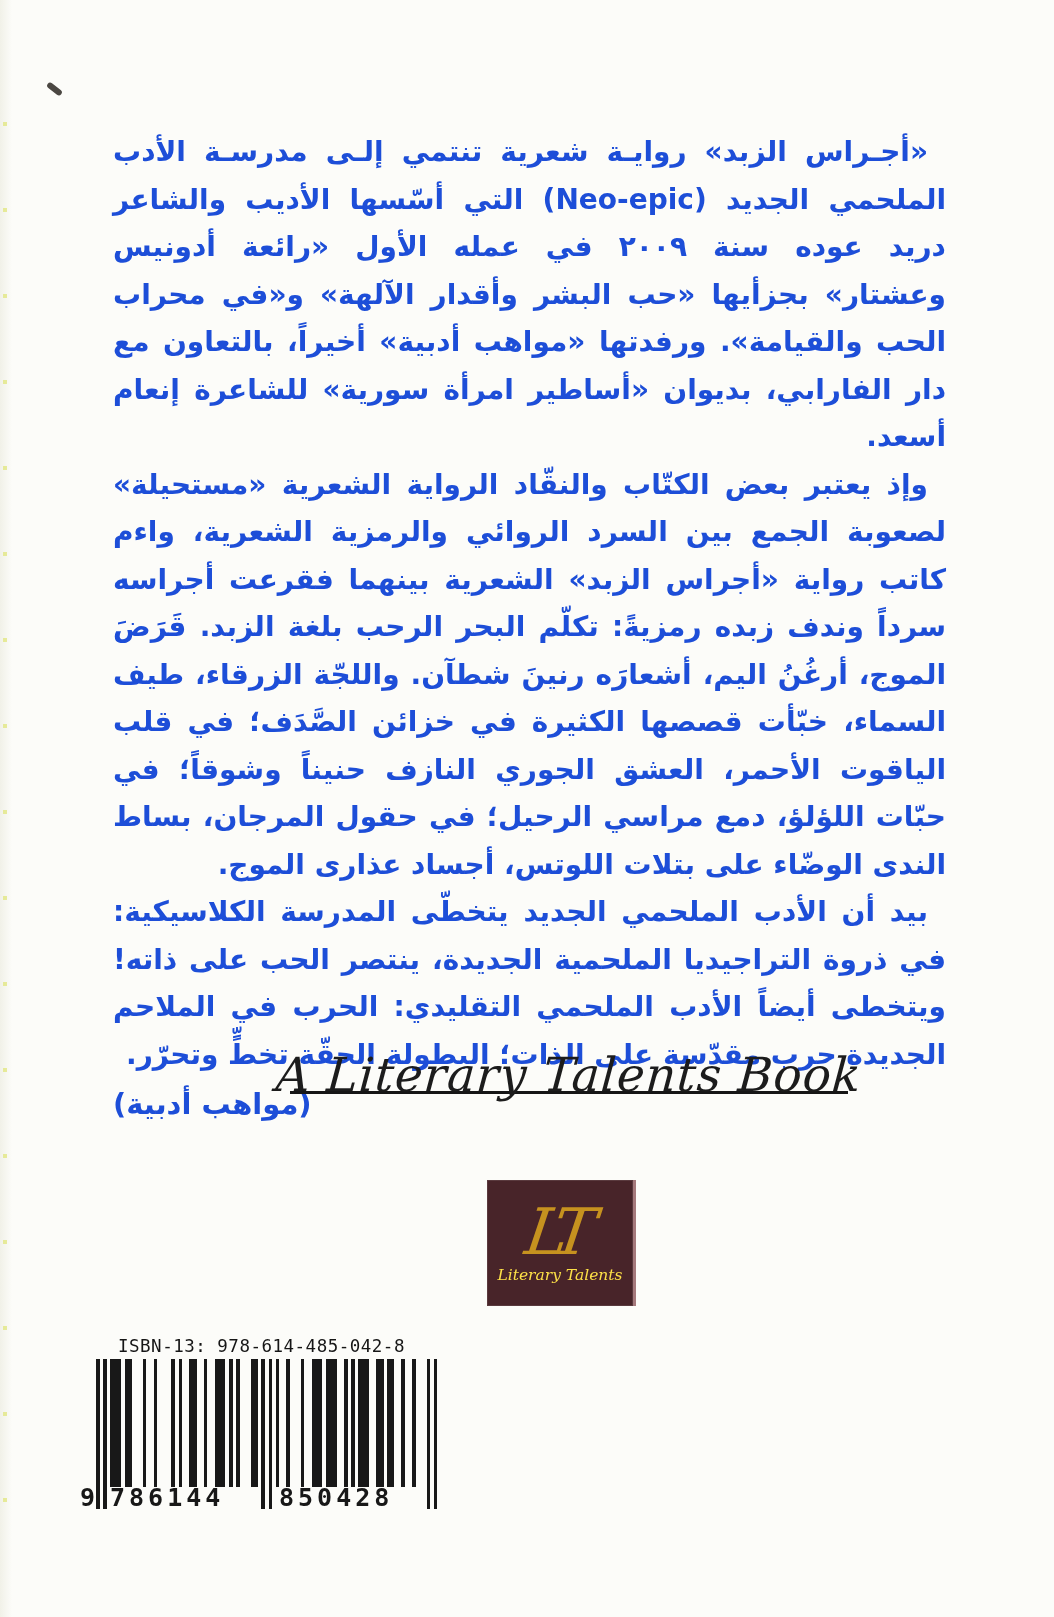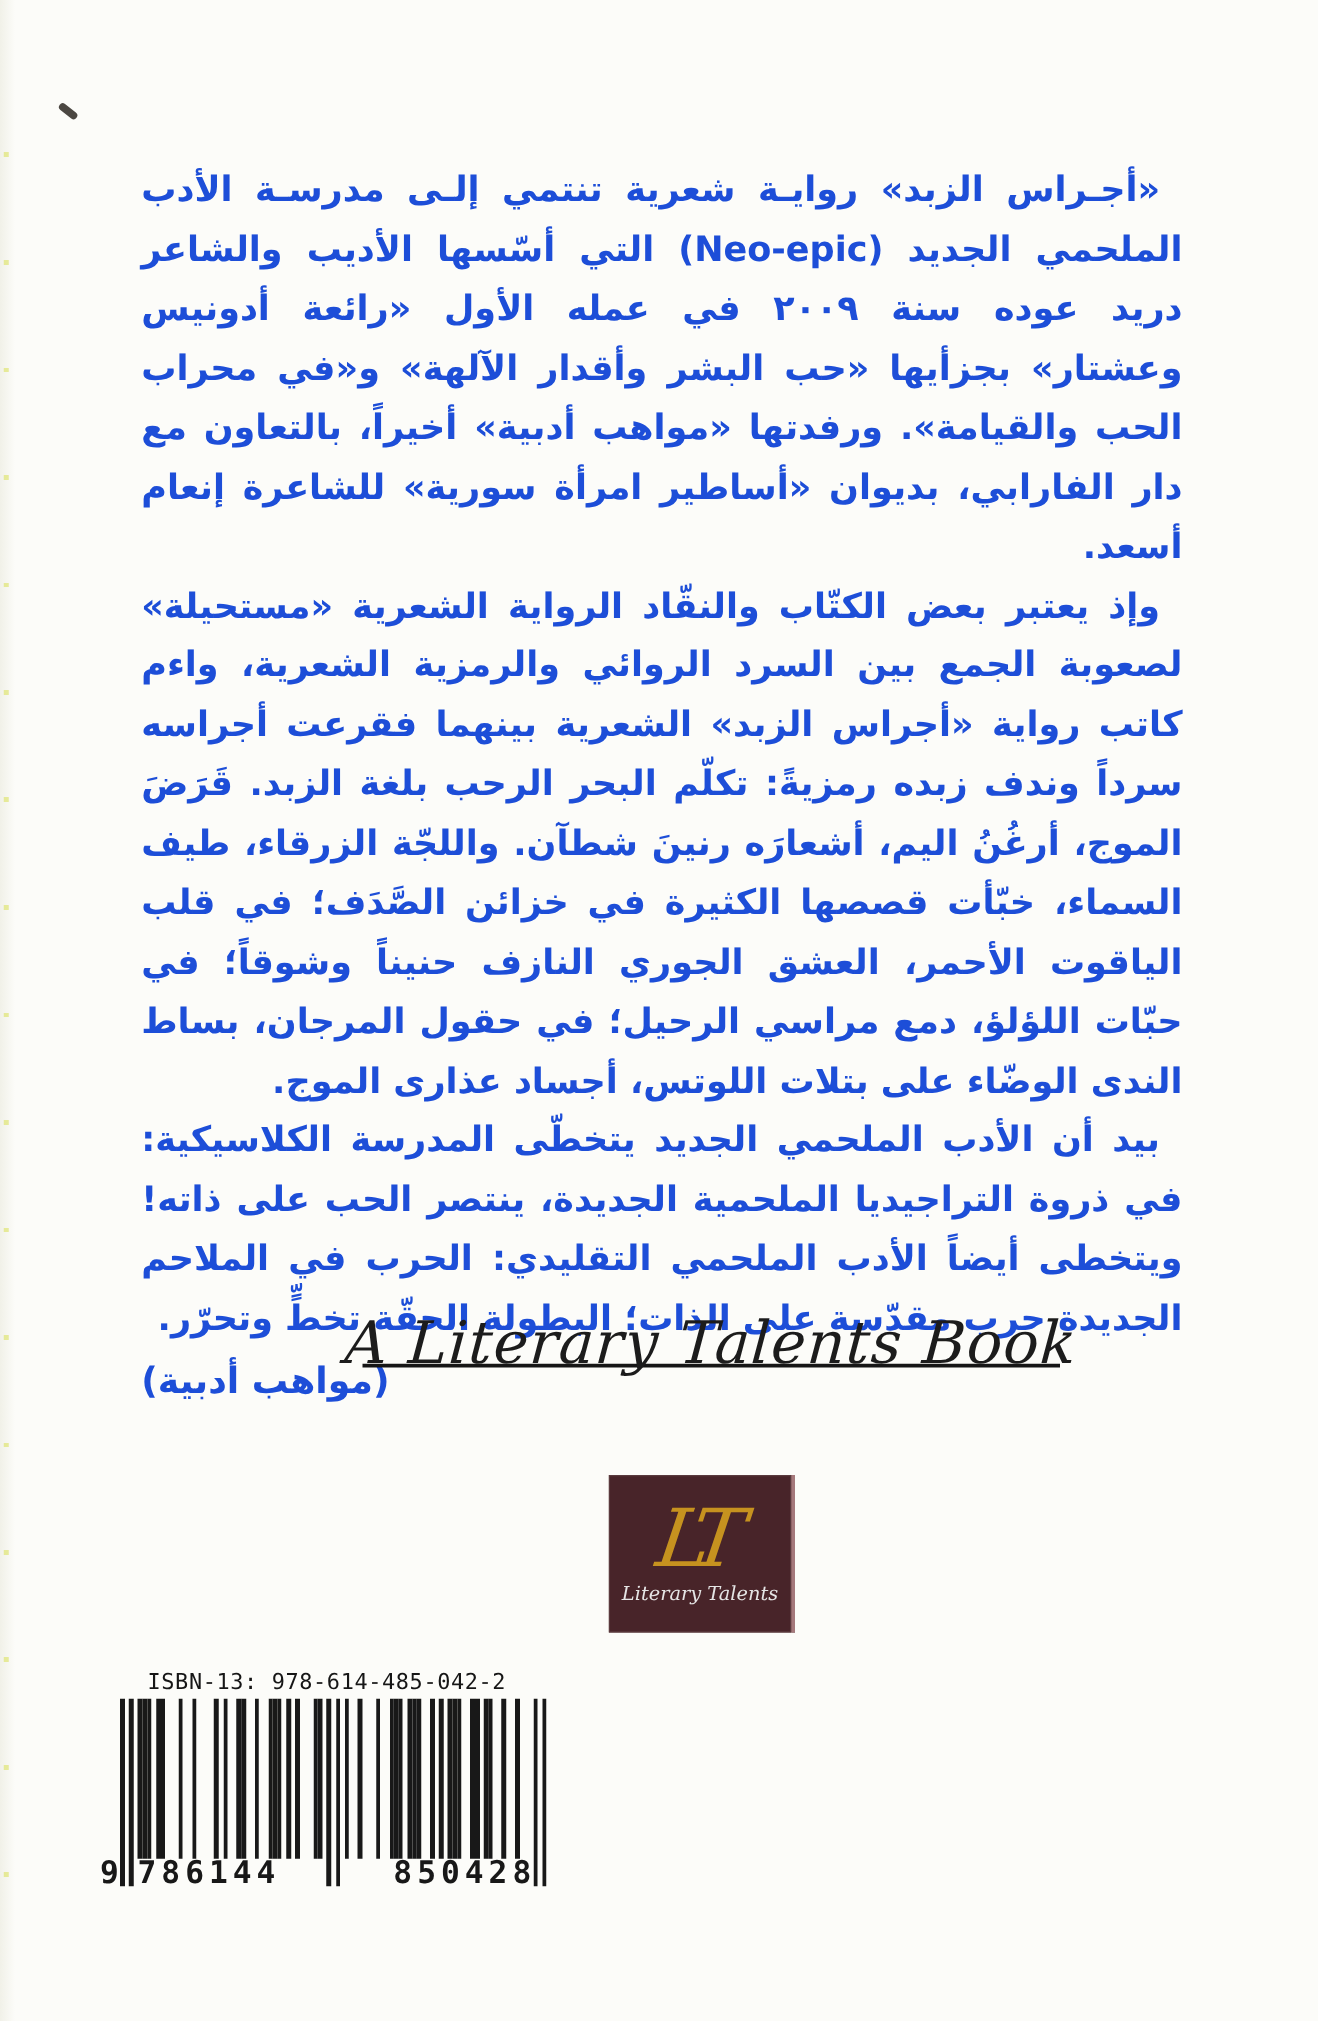"Literary Talents" .logo-name { color: #e5e5e5 -> #fde047 }
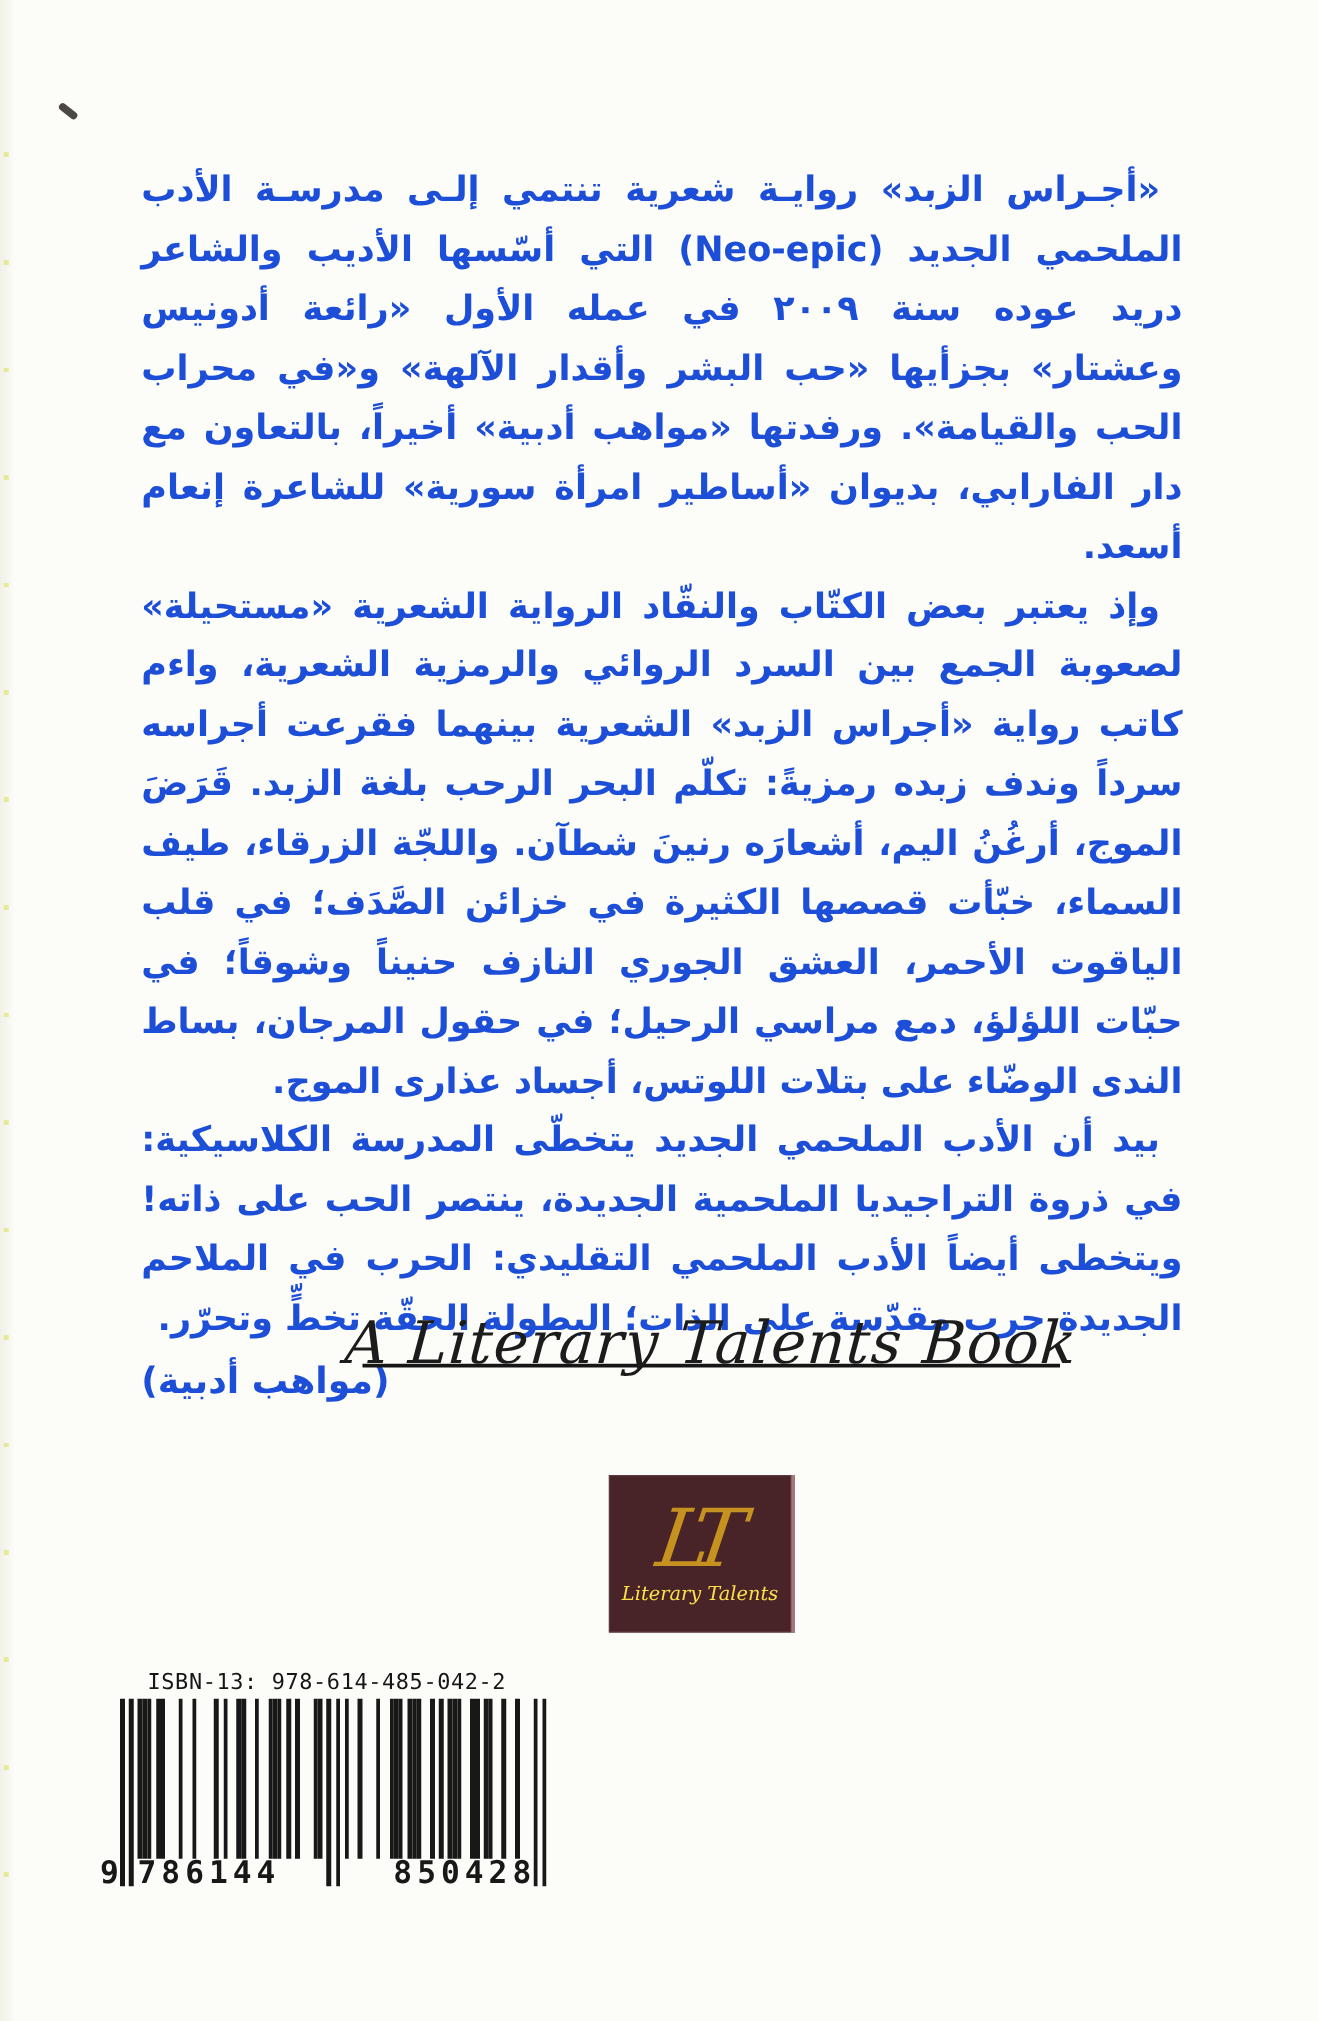"ISBN-13: 978-614-485-042-2" p.isbn-label { text: 978-614-485-042-2 -> 978-614-485-042-8 }
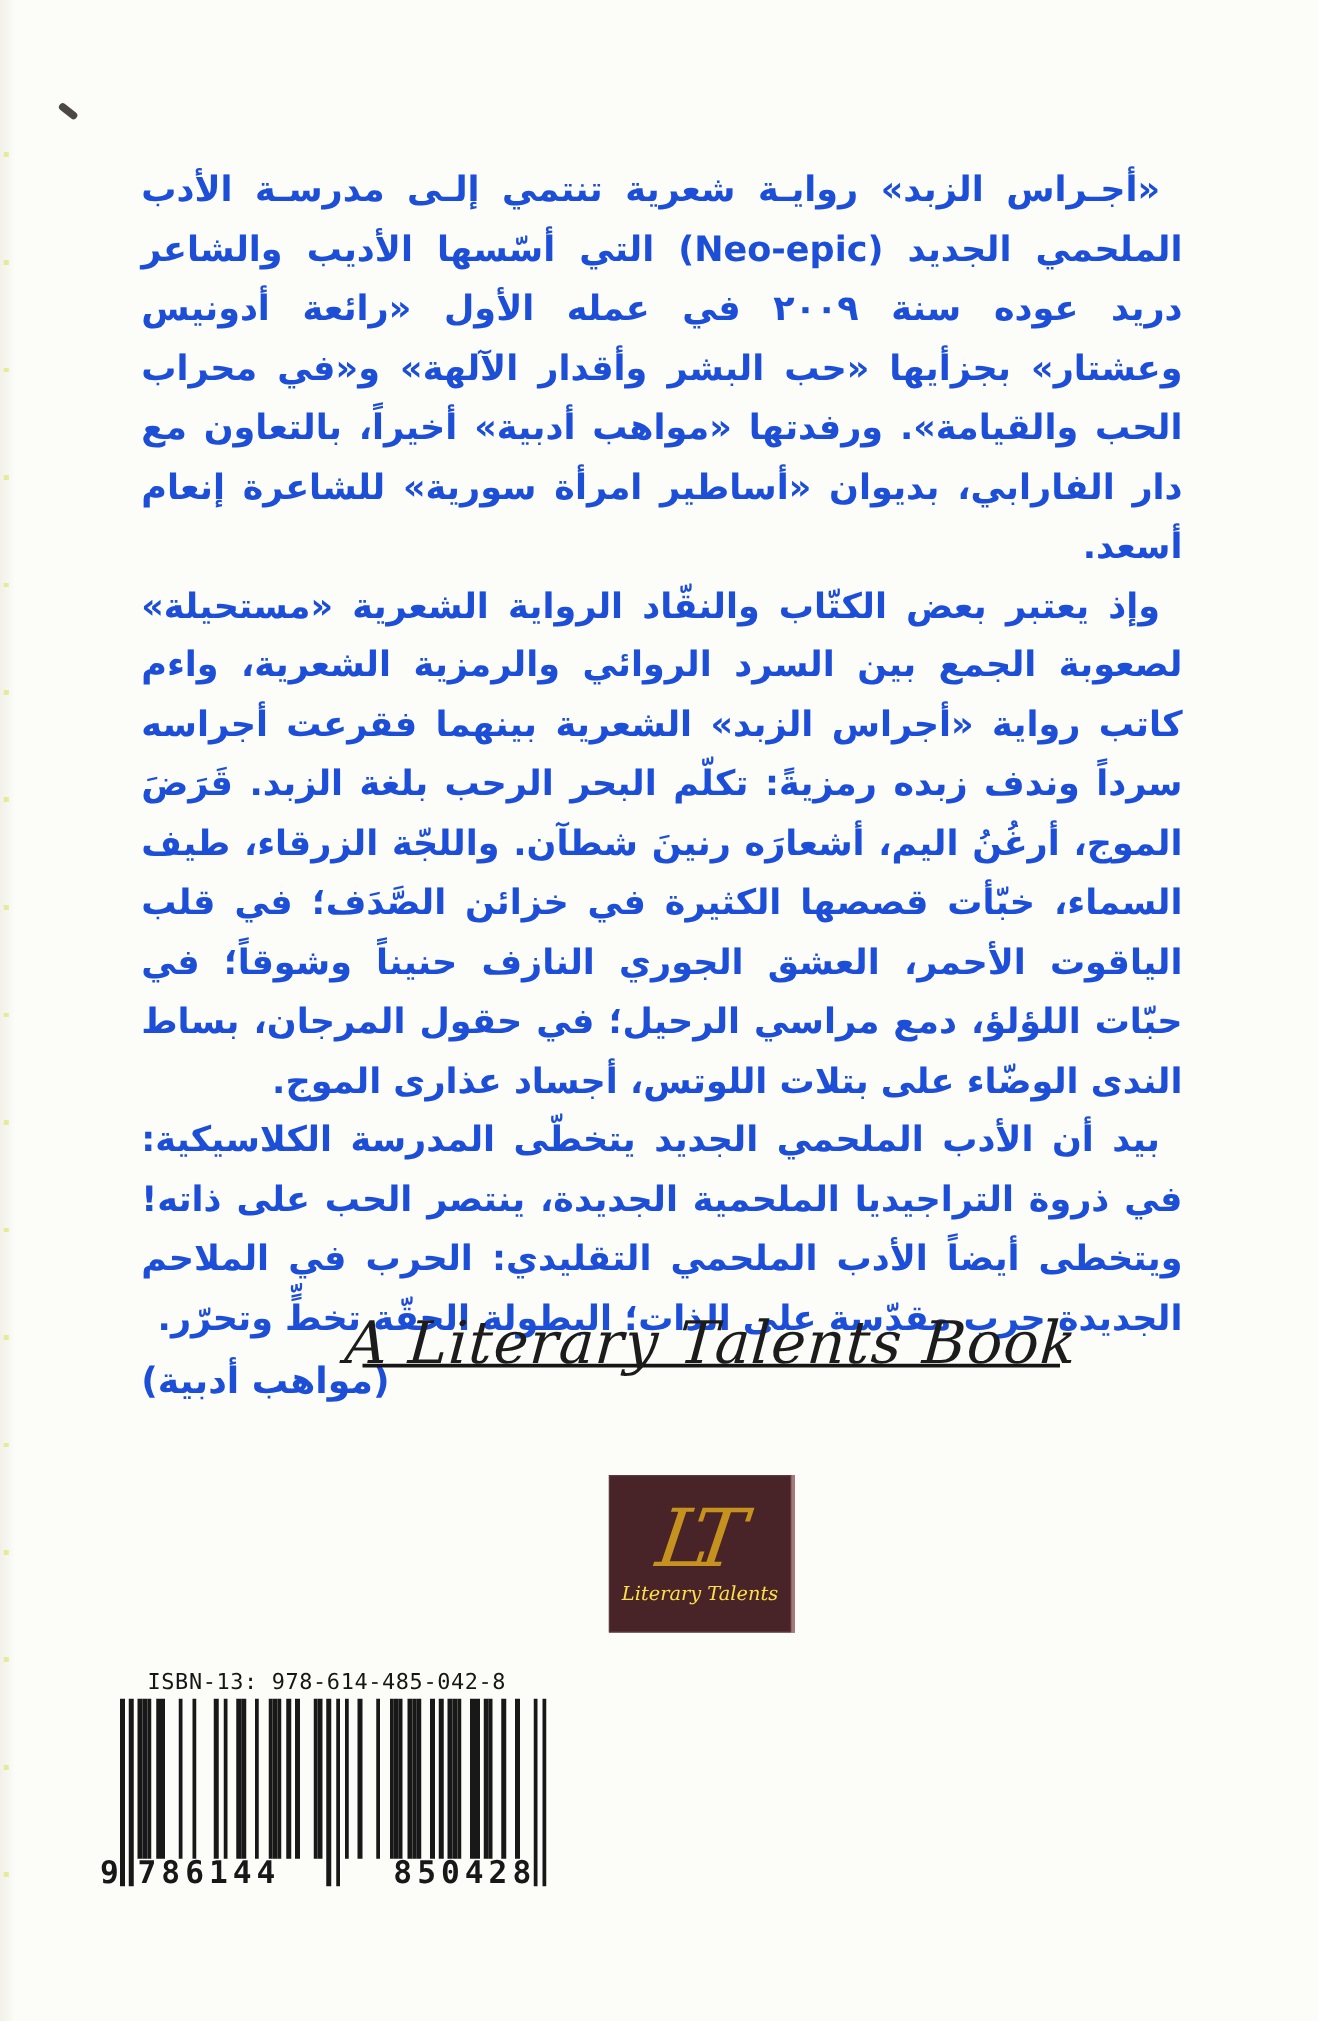"850428" .bc-g2 { text-align: right -> left }
